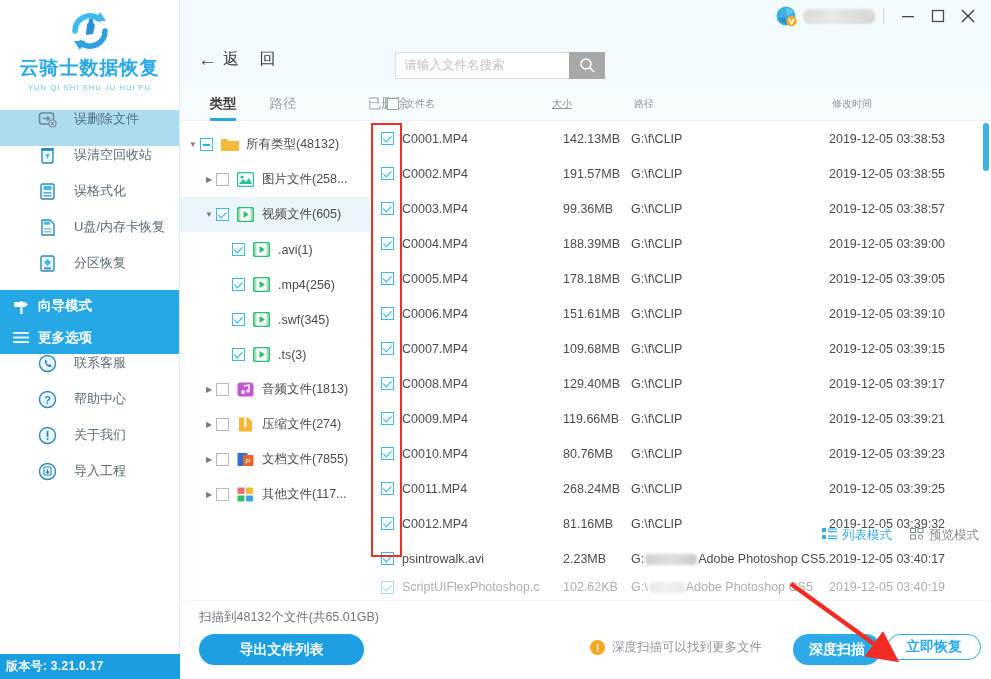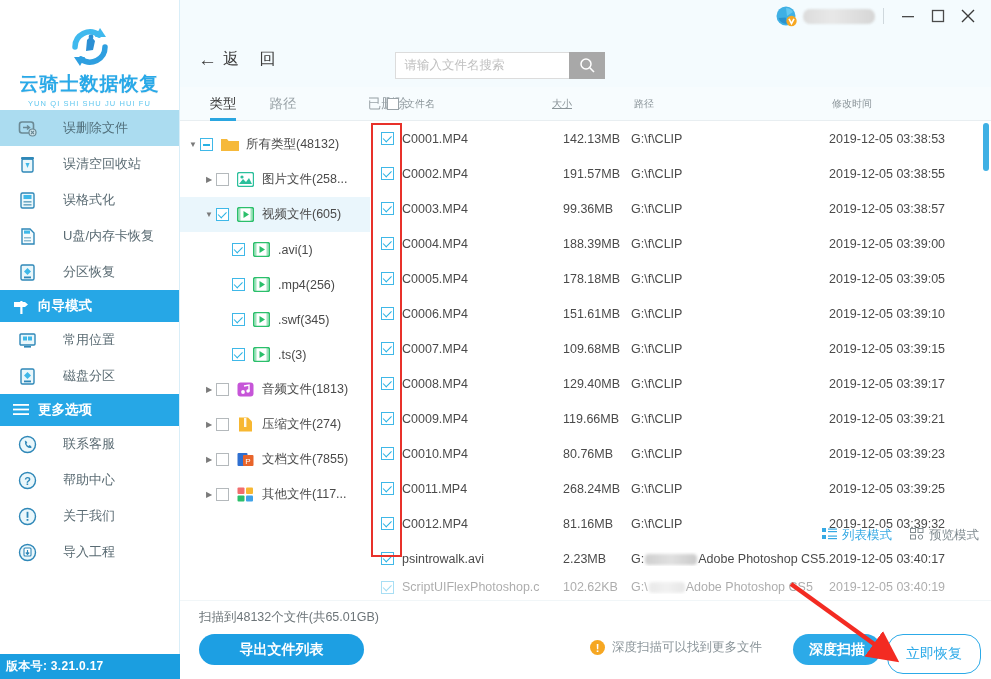"云骑士数据恢复" .brand { padding-top: 24px -> 8px }
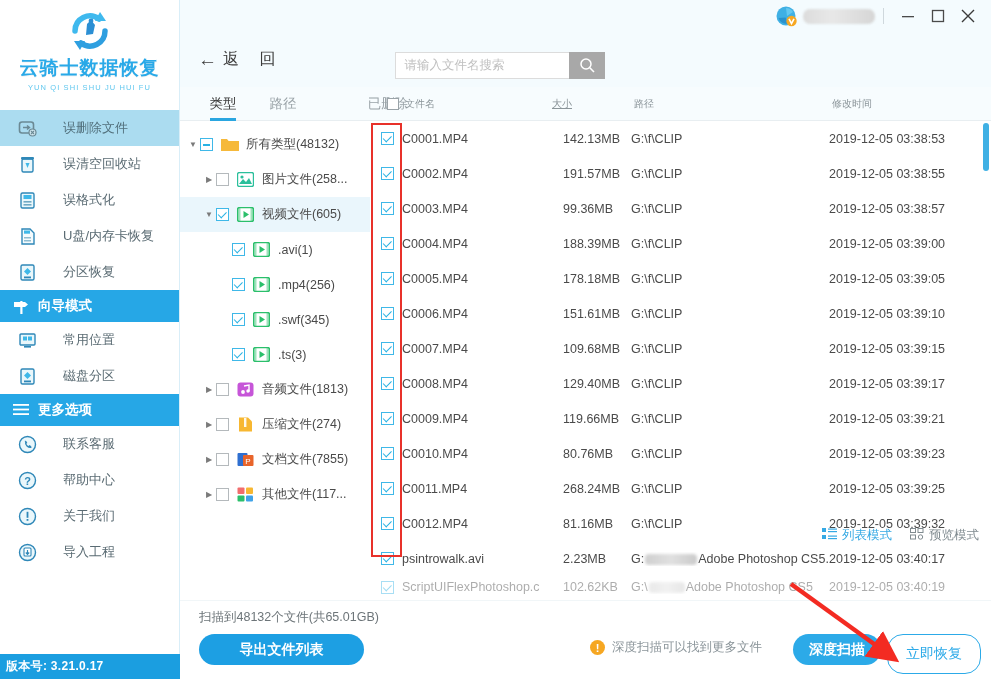"类型" div.tab { font-weight: none -> bold }
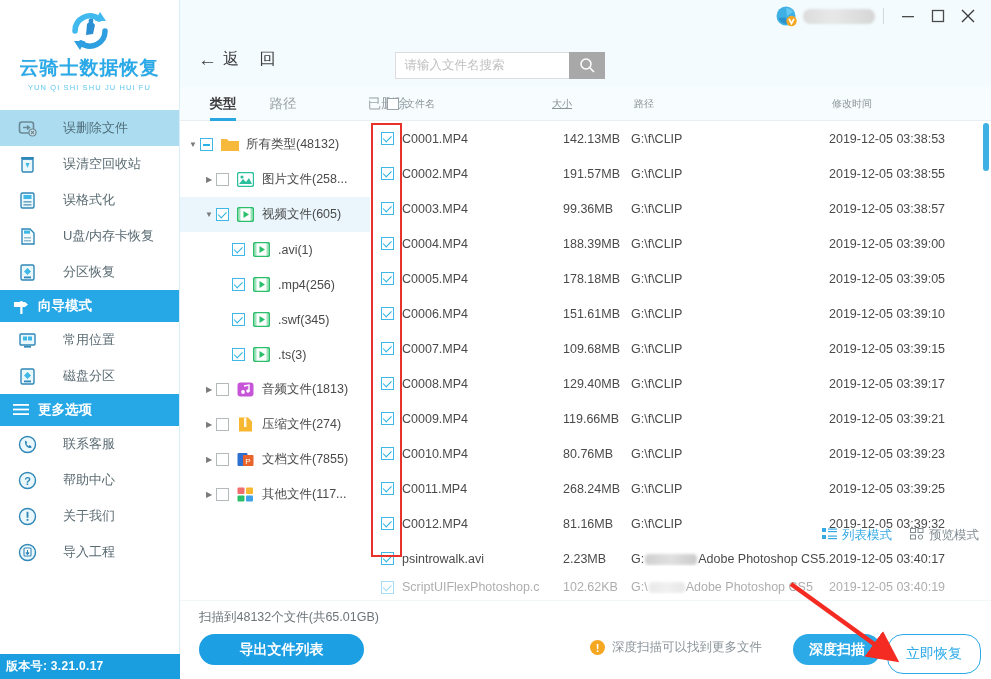"误删除文件" .nav-item { align-items: center -> none; gap: 26px -> 17px; padding-left: 18px -> 38px }
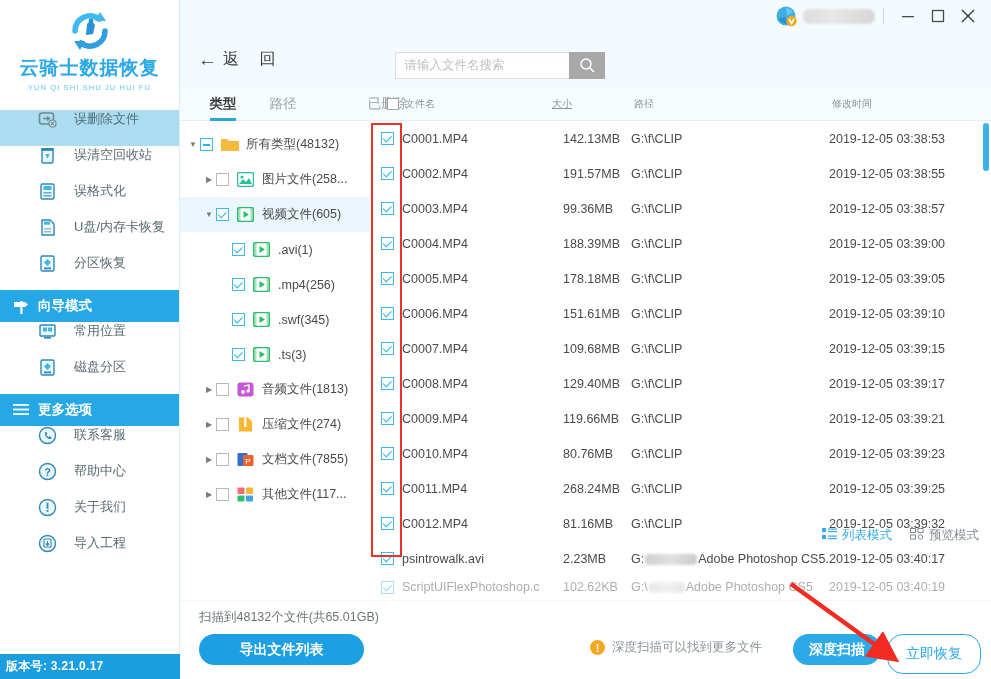"常用位置" div.nav-list { html: <div> <div> <span> <svg> <rect></rect> <rect></rect> <rect></rect> <rect></rect> </svg> </span> <span>常用位置</span> </div> <div> <span> <svg> <rect></rect> <polygon></polygon> <rect></rect> </svg> </span> <span>磁盘分区</span> </div> </div> -> none }
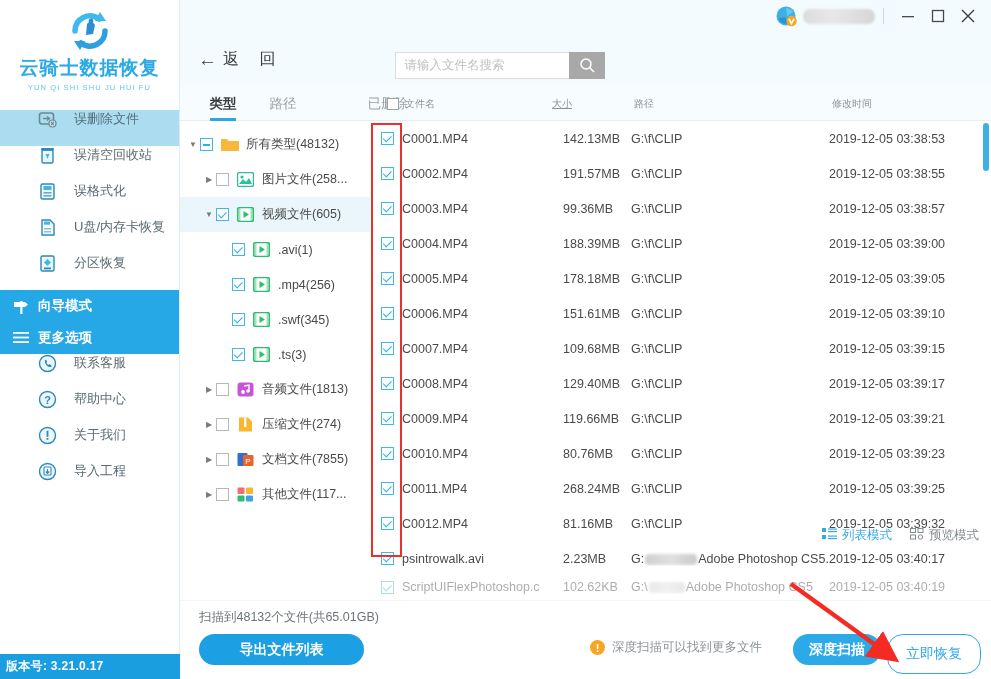"立即恢复" .btn-recover { font-weight: normal -> bold; height: 40px -> 26px }
